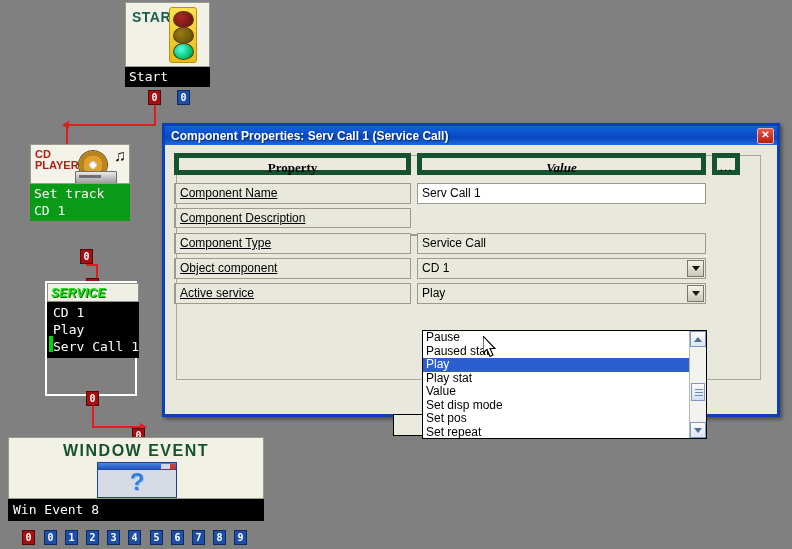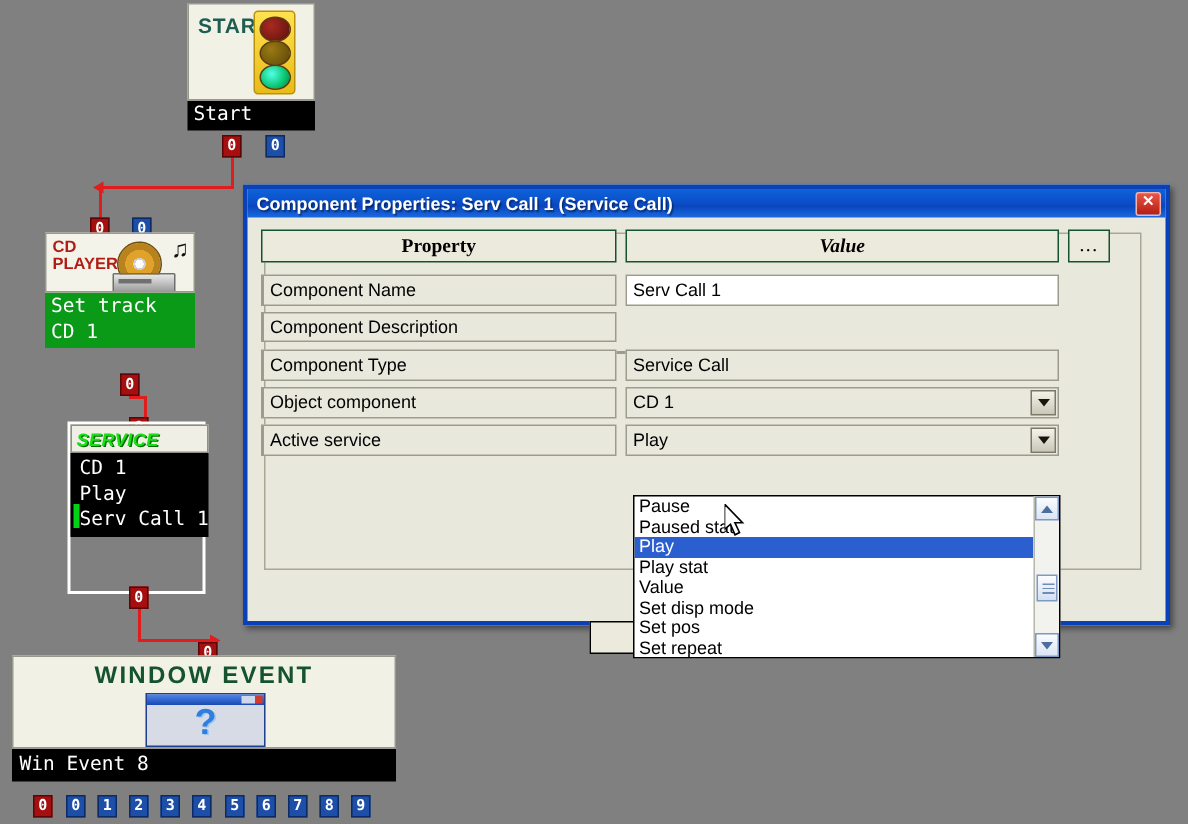"CD" #cd-node { top: 155px -> 144px }
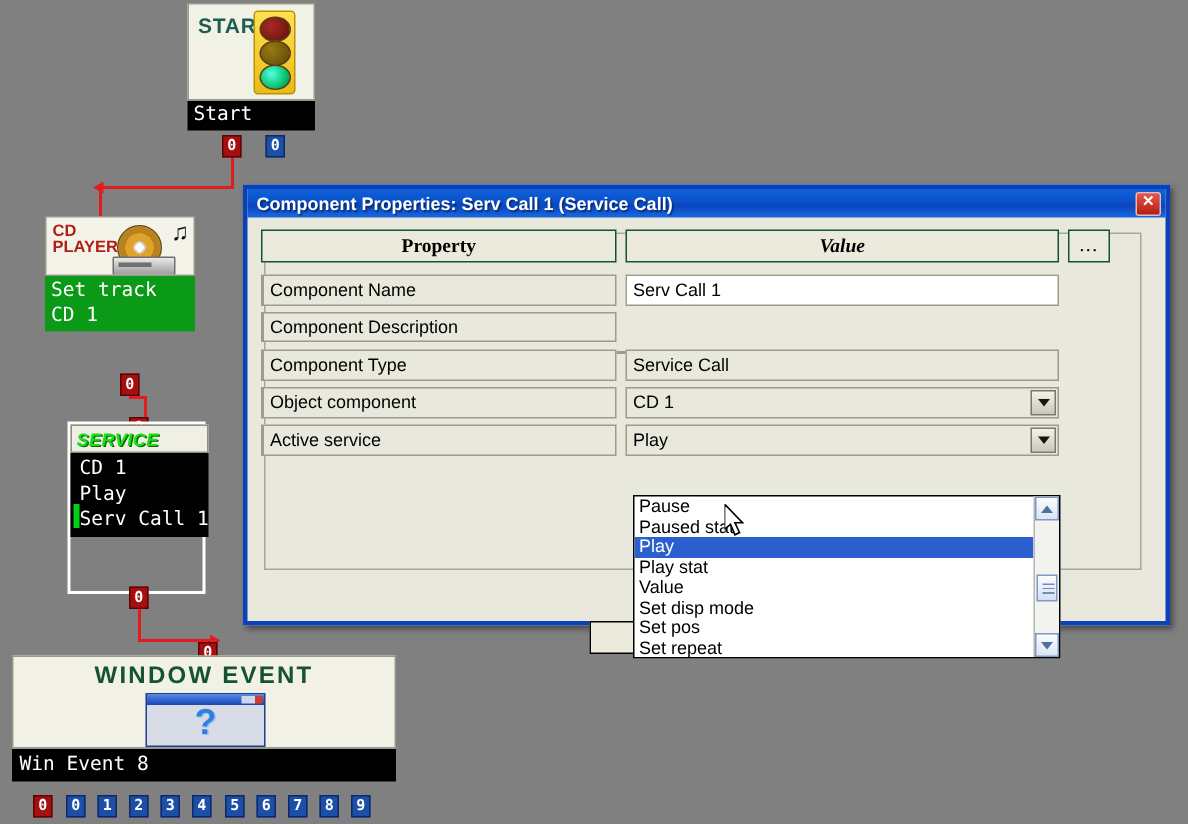"Property" .hdr-cell { border: 1px solid #14532d -> 5px solid #14532d }
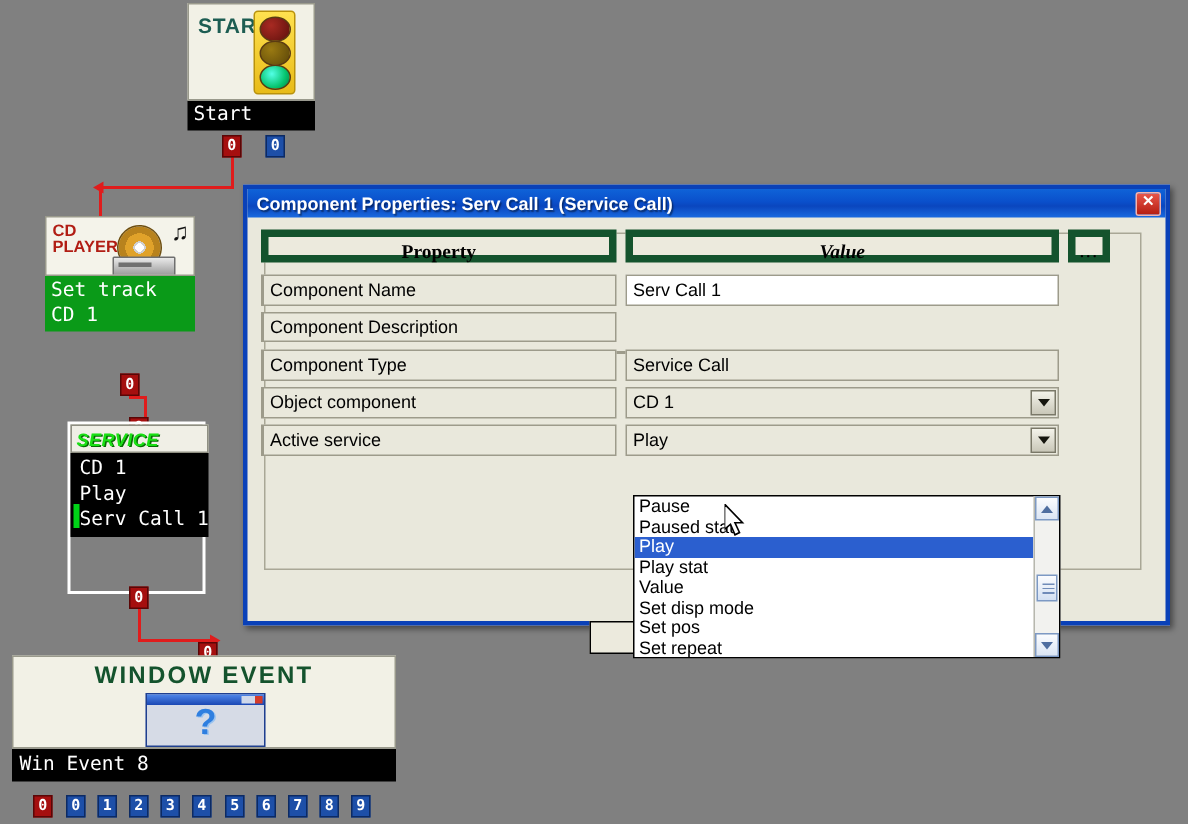"Component Name" .pname { text-decoration: none -> underline }
